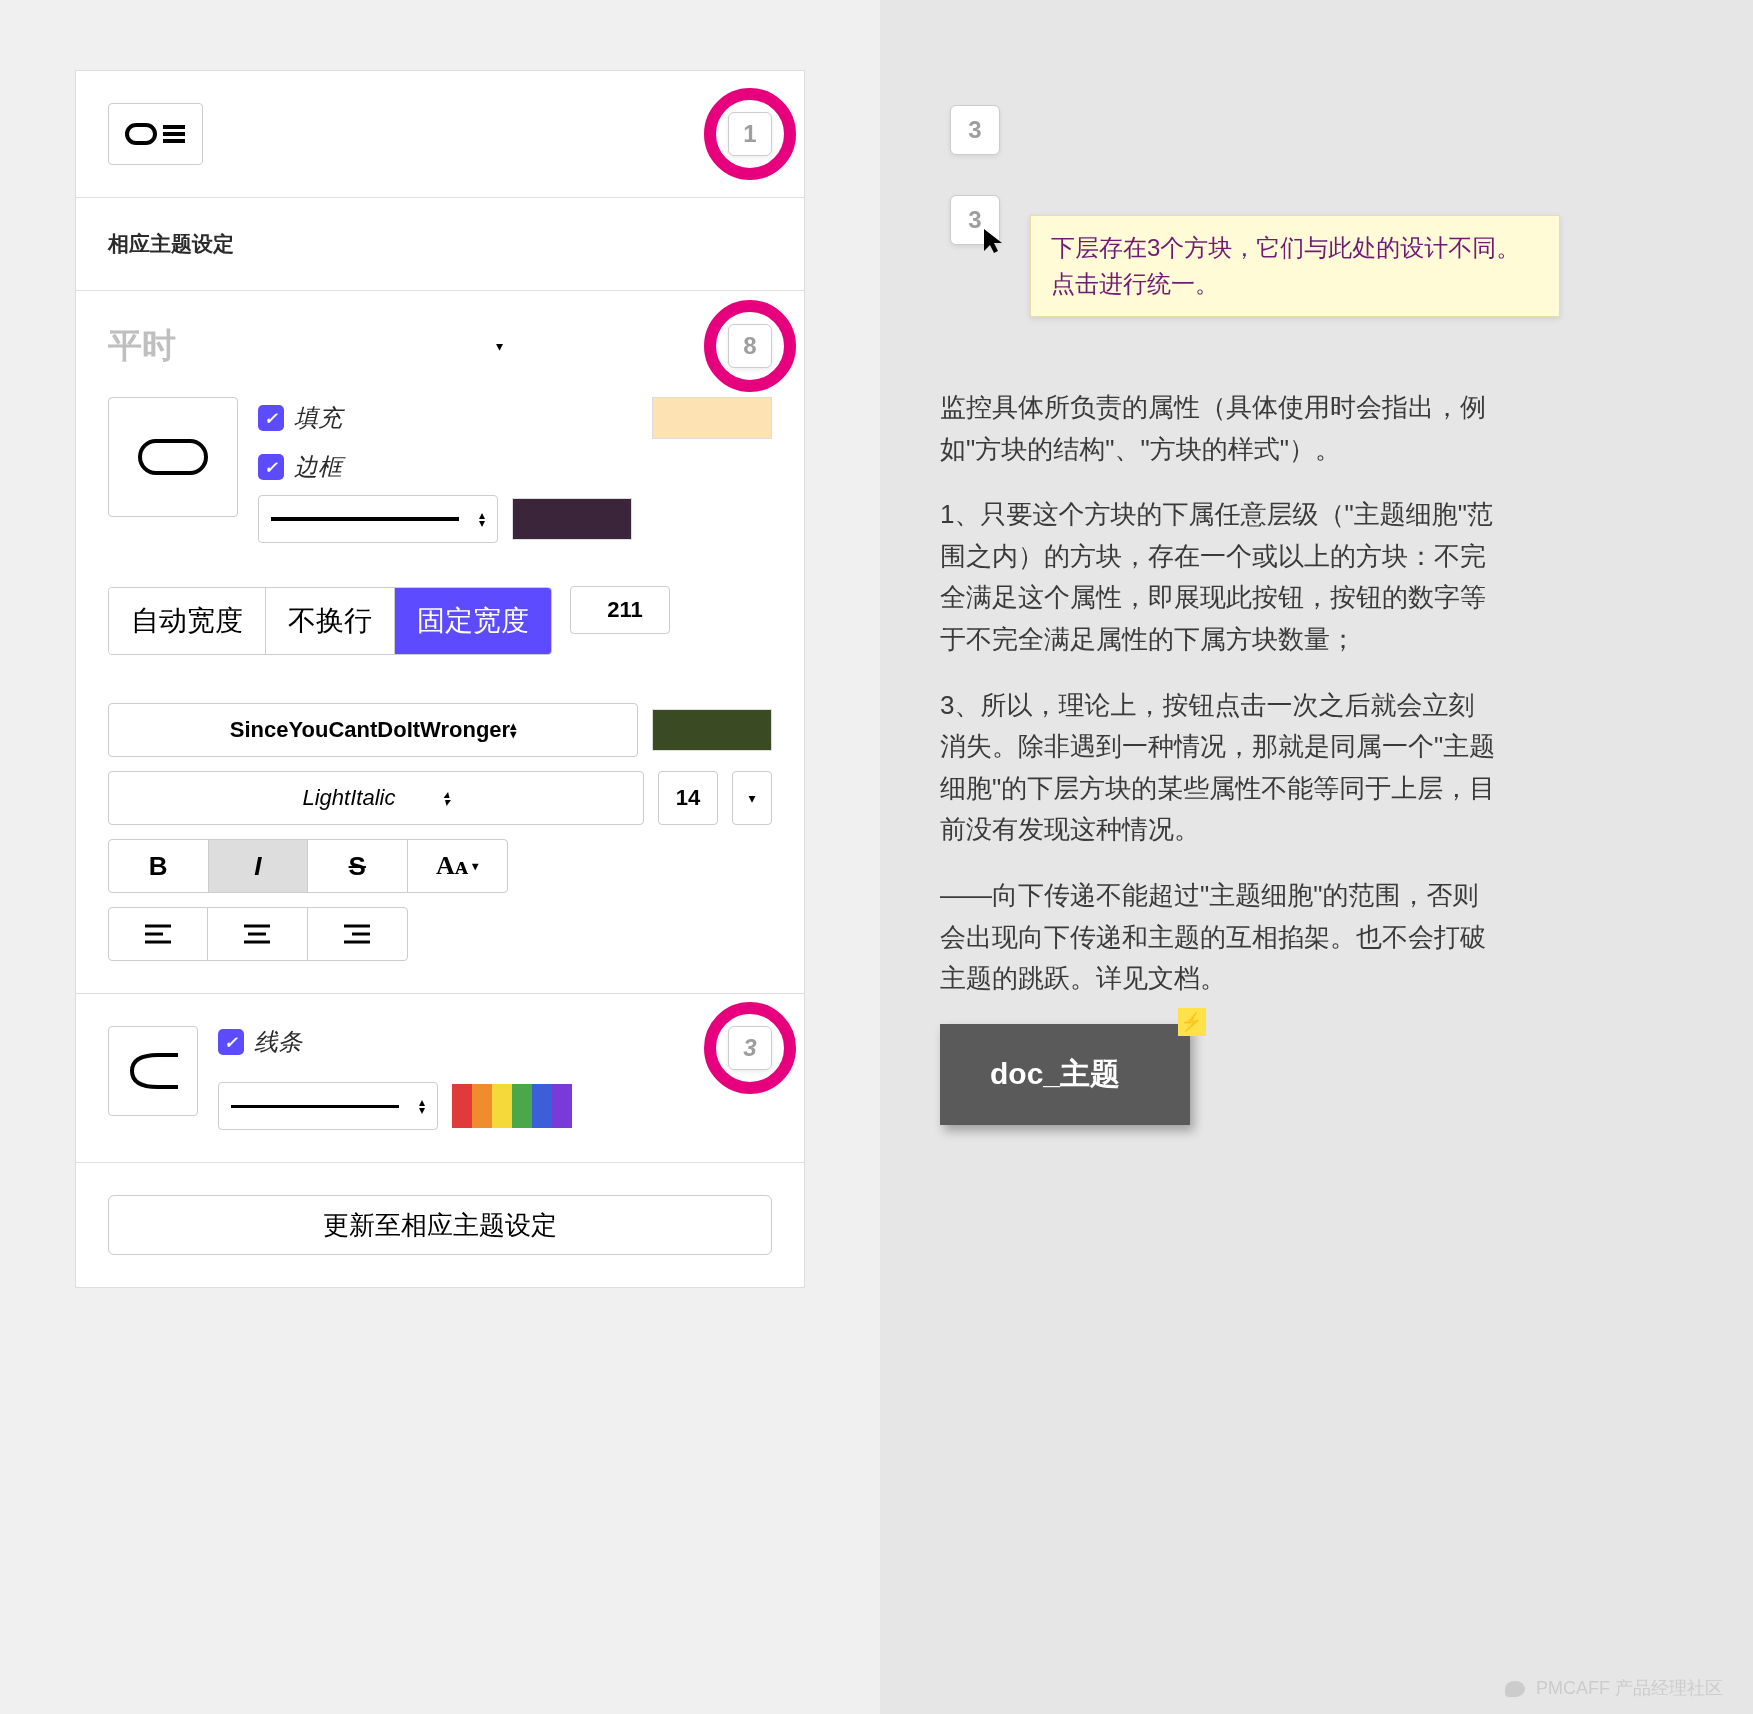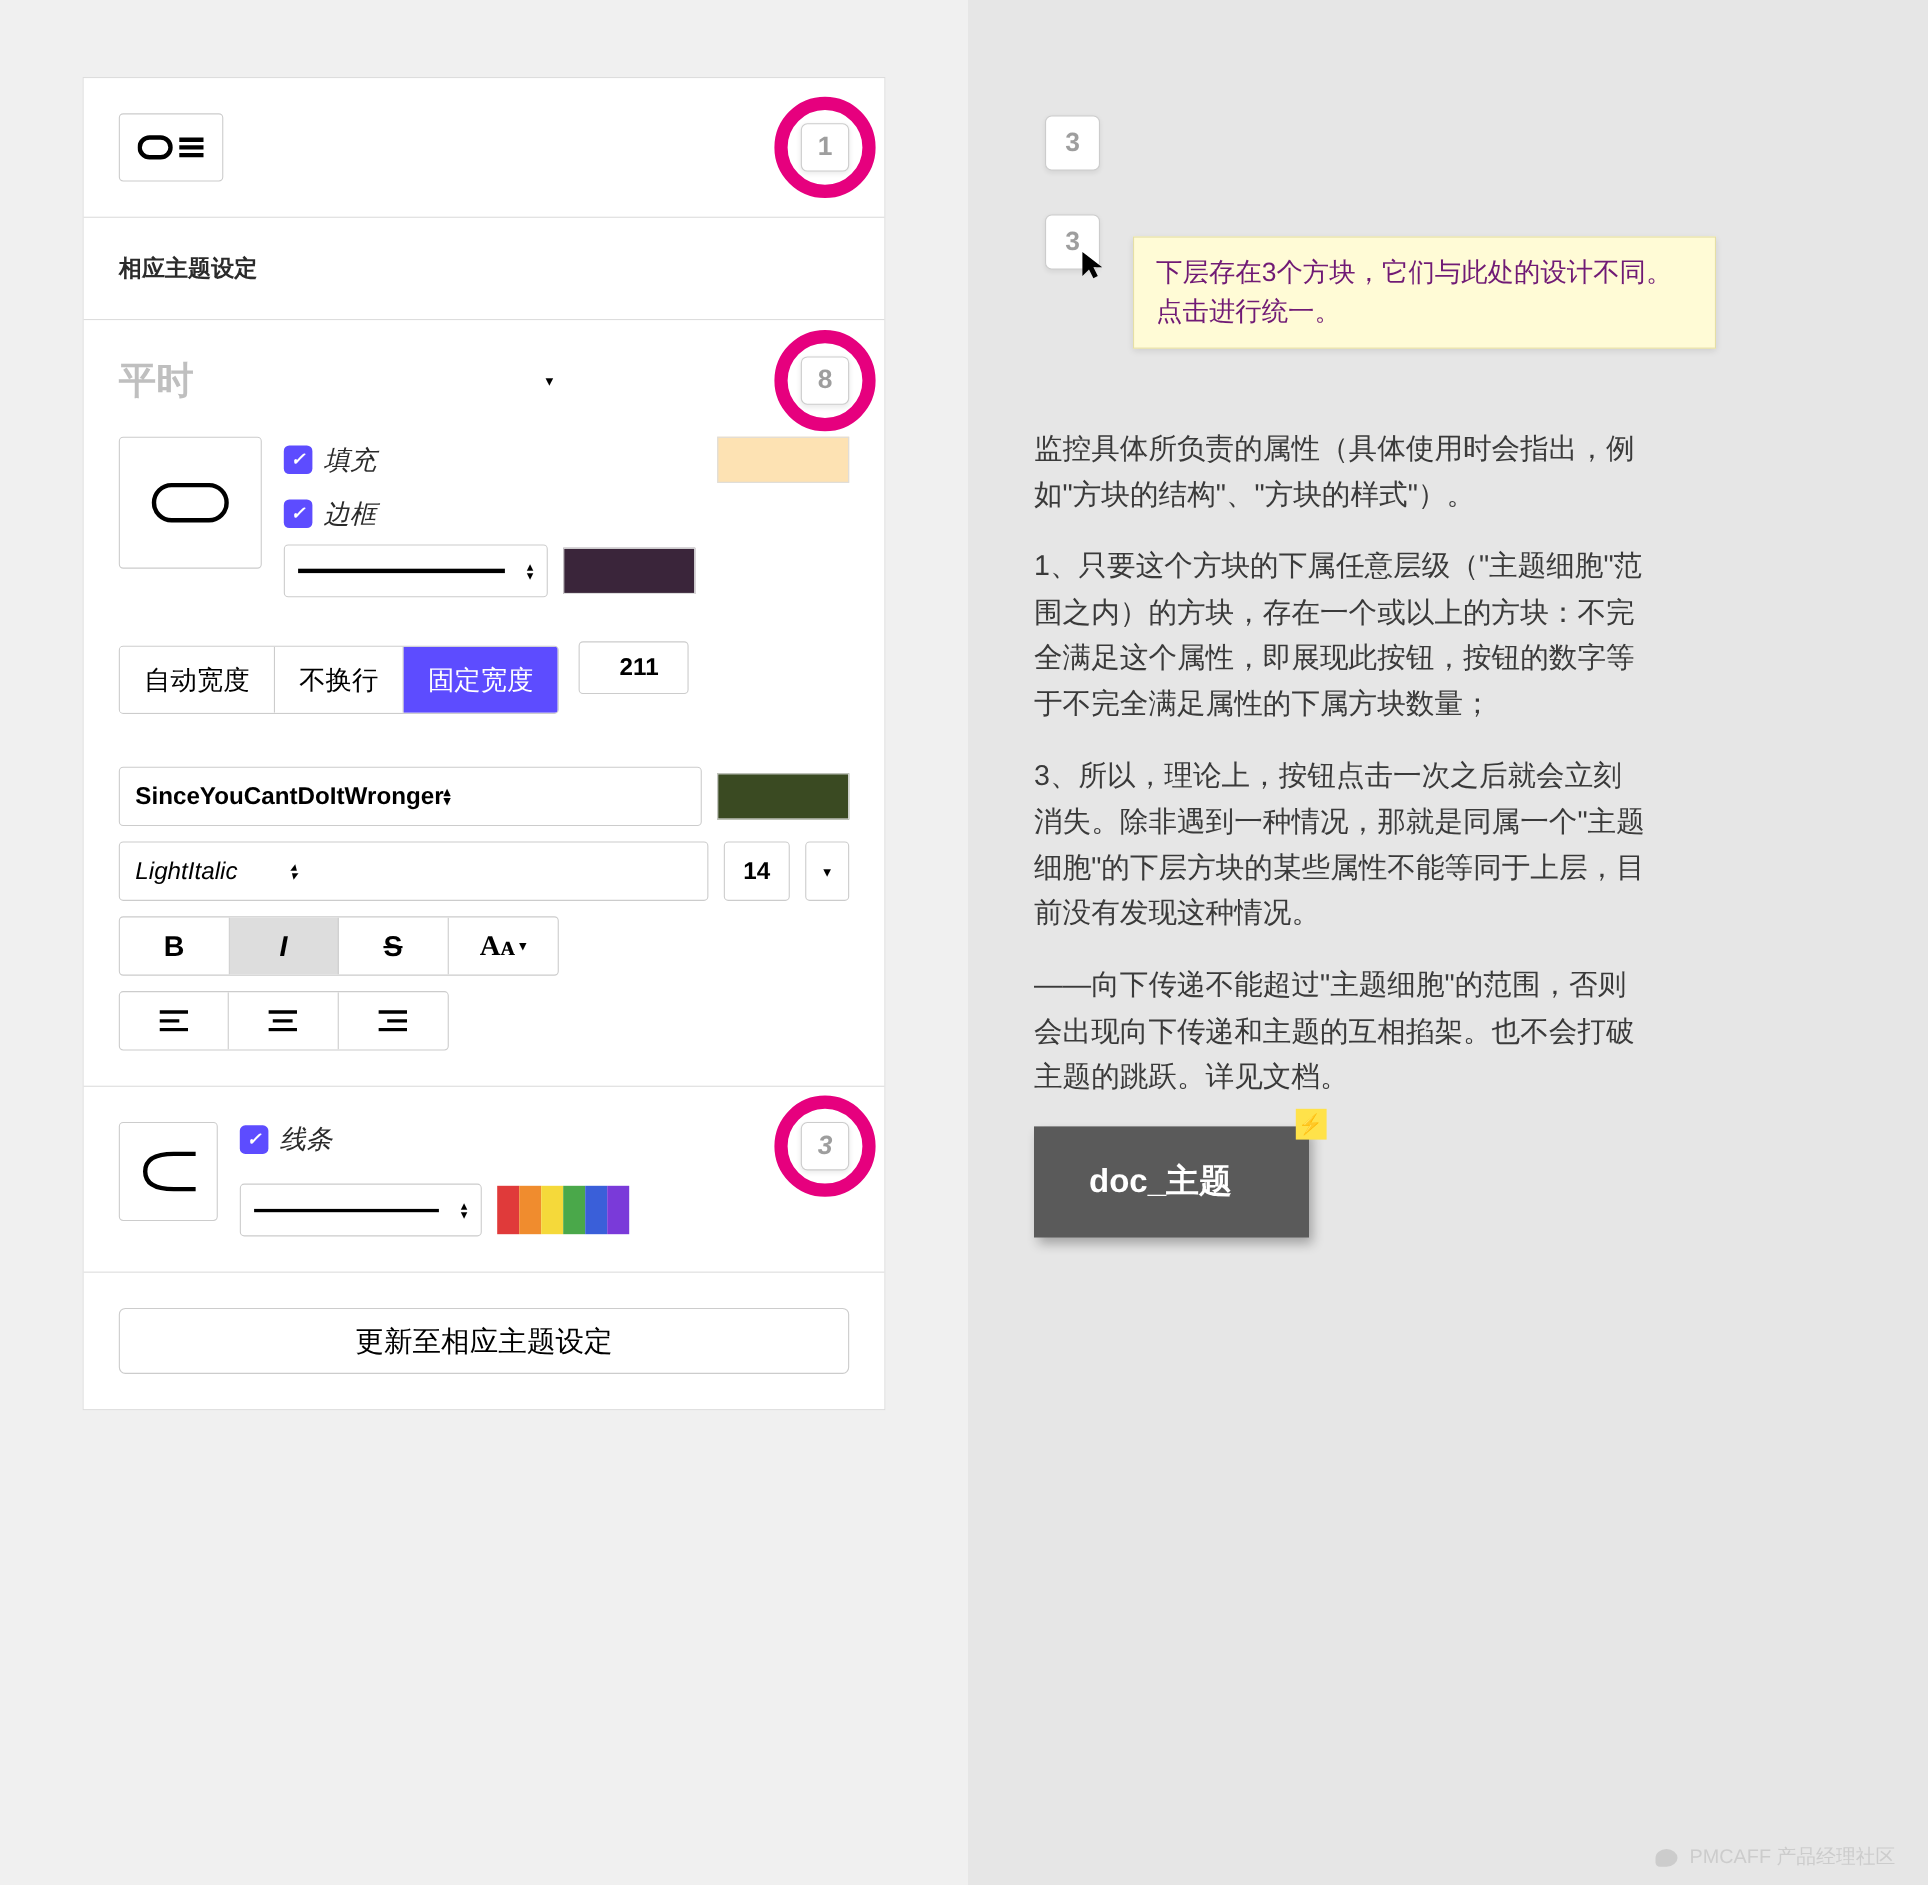"自动宽度" .btn-group > div { font-size: 24px -> 28px }
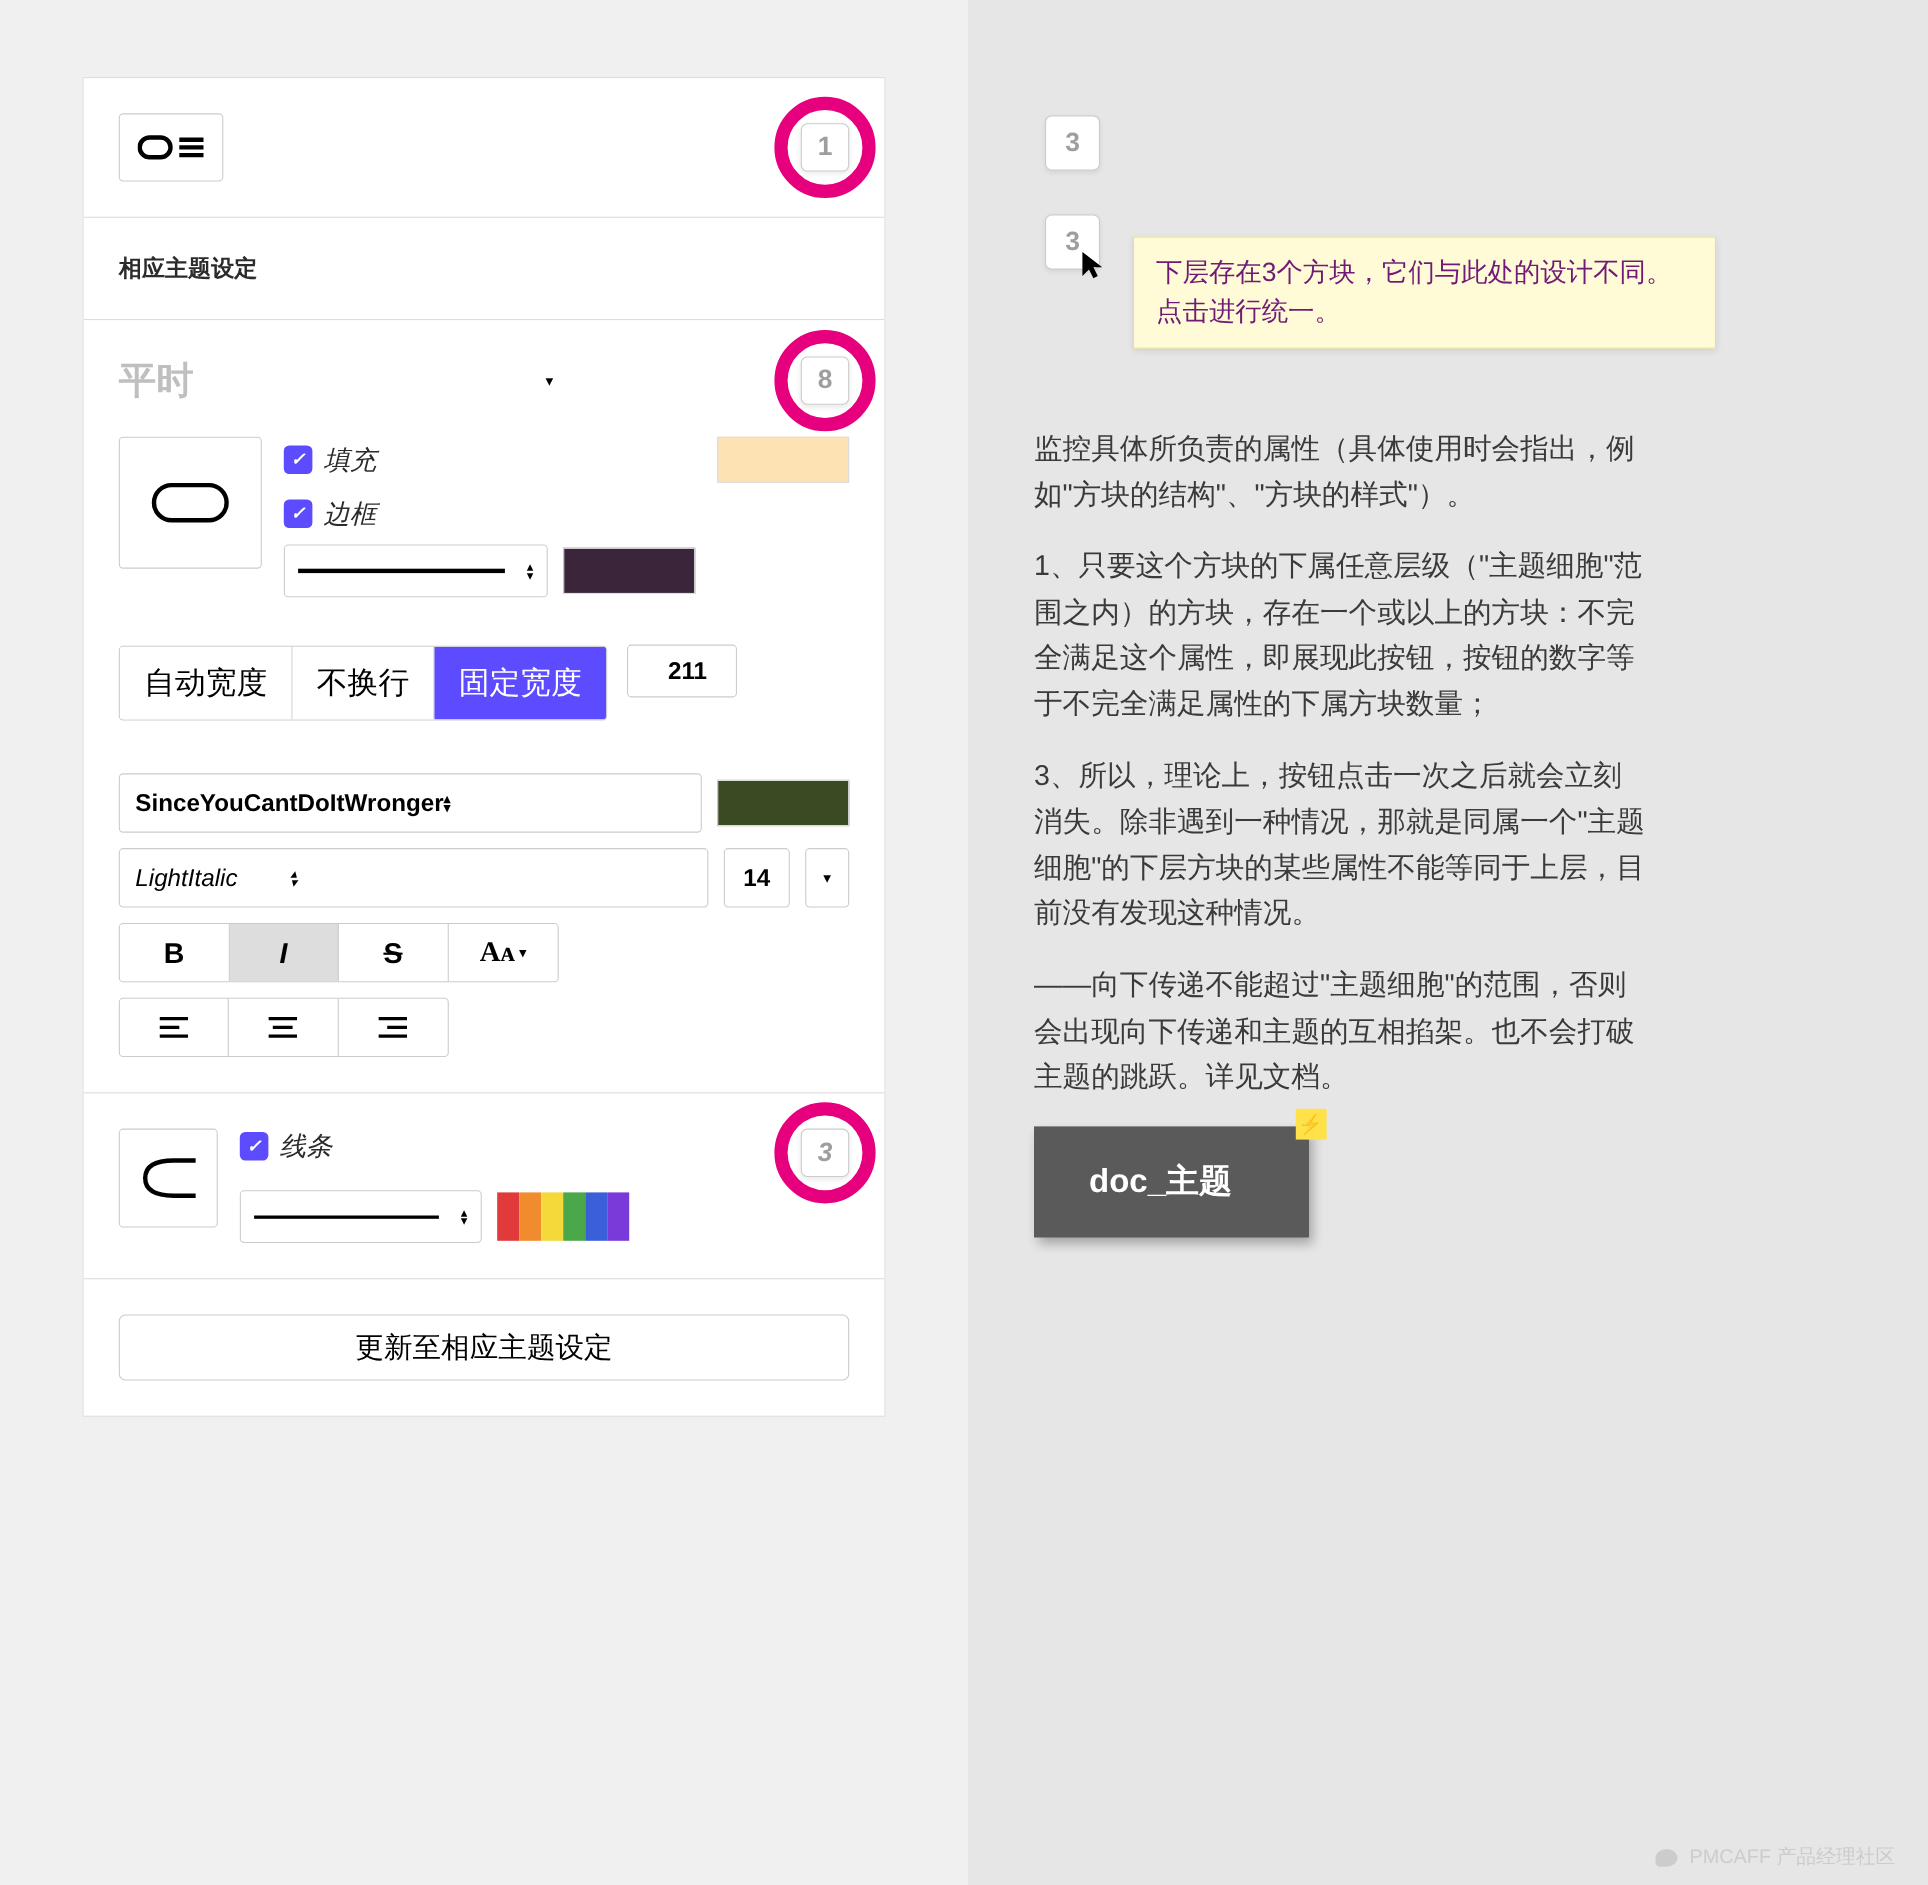"SinceYouCantDoItWronger" .wide-select { justify-content: flex-start -> center }
